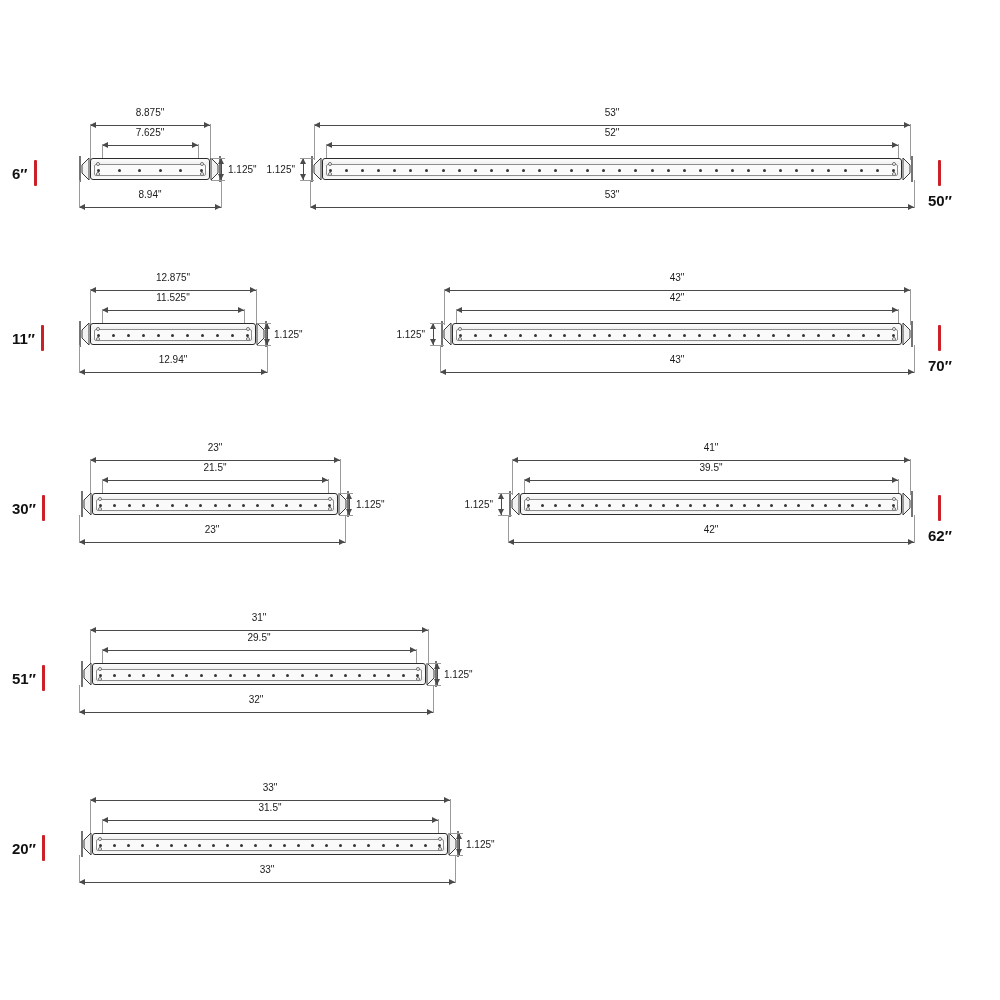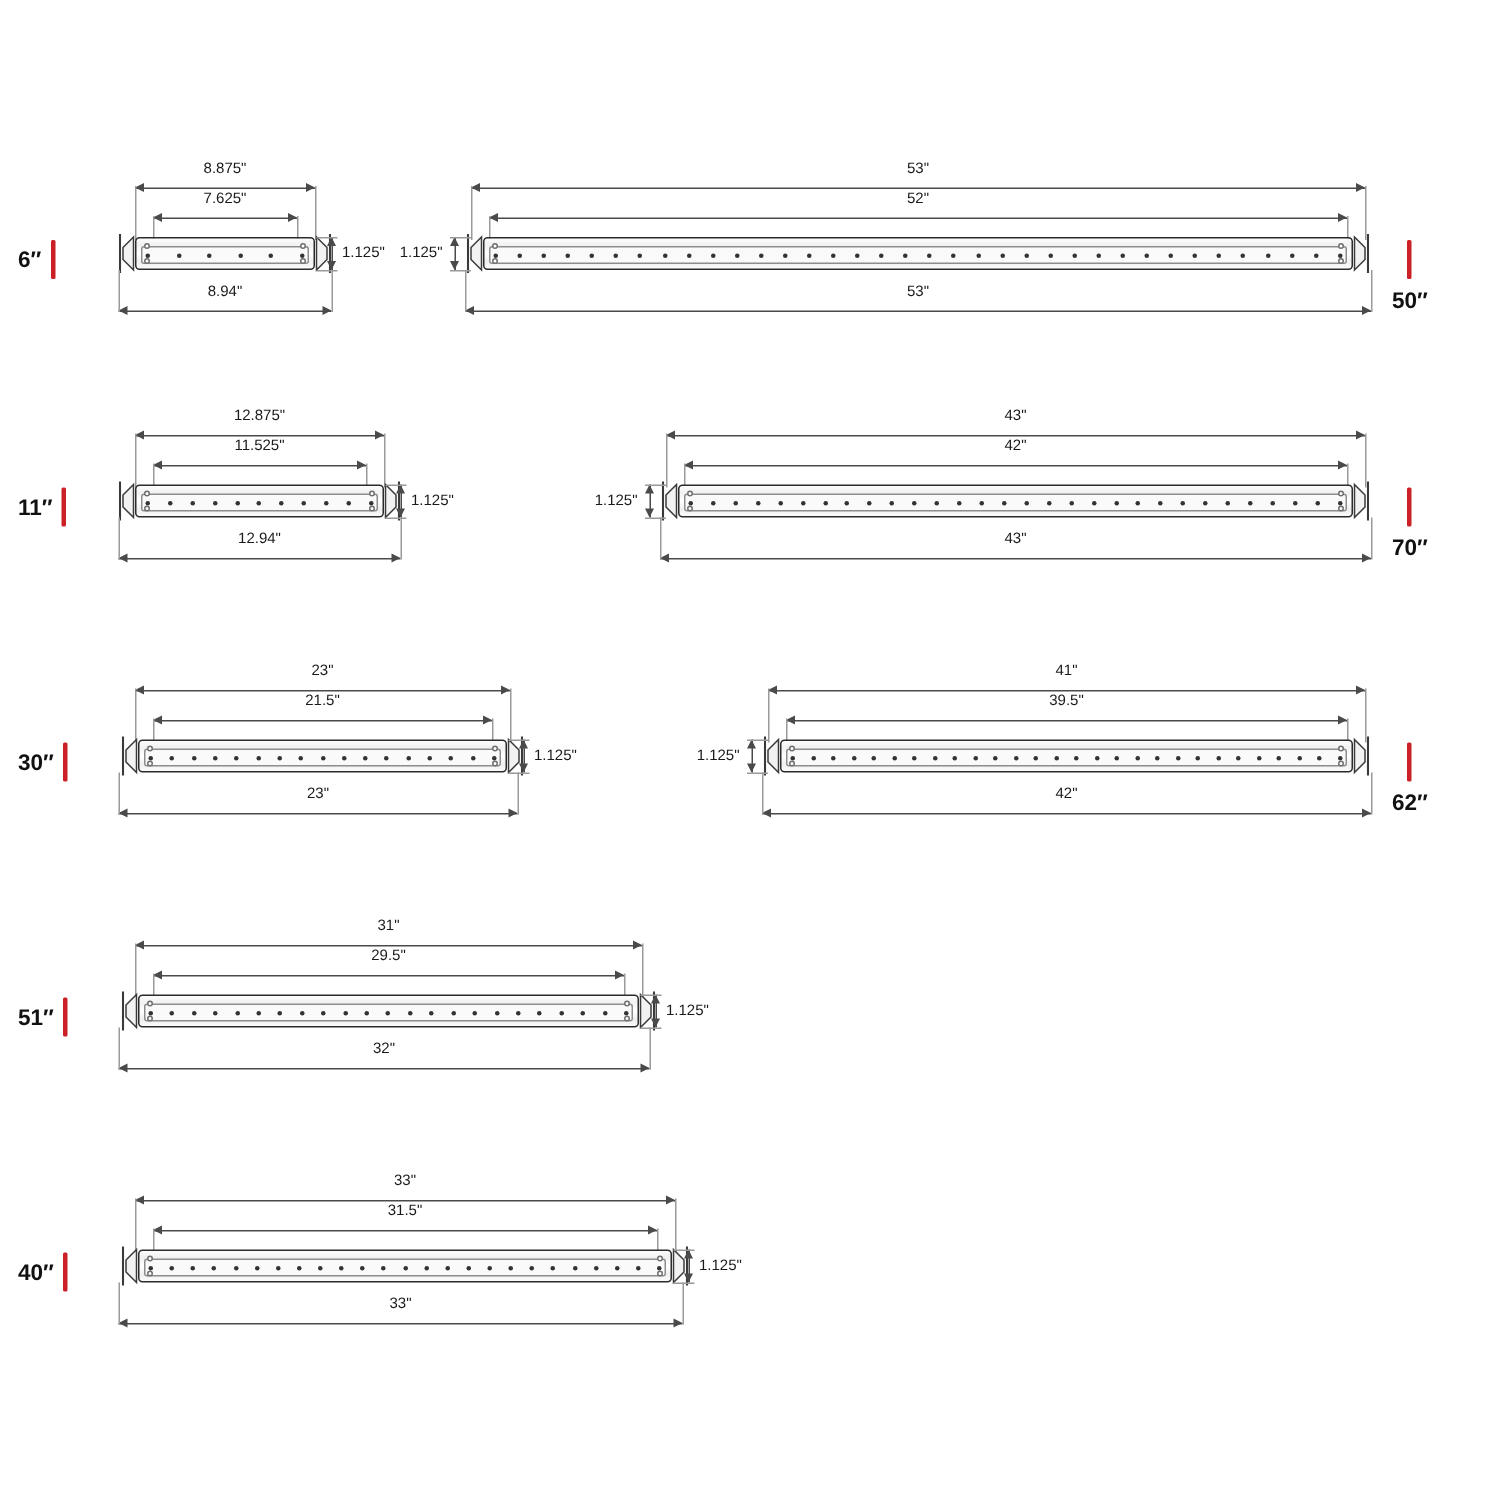"40″" span { text: 40 -> 20 }
